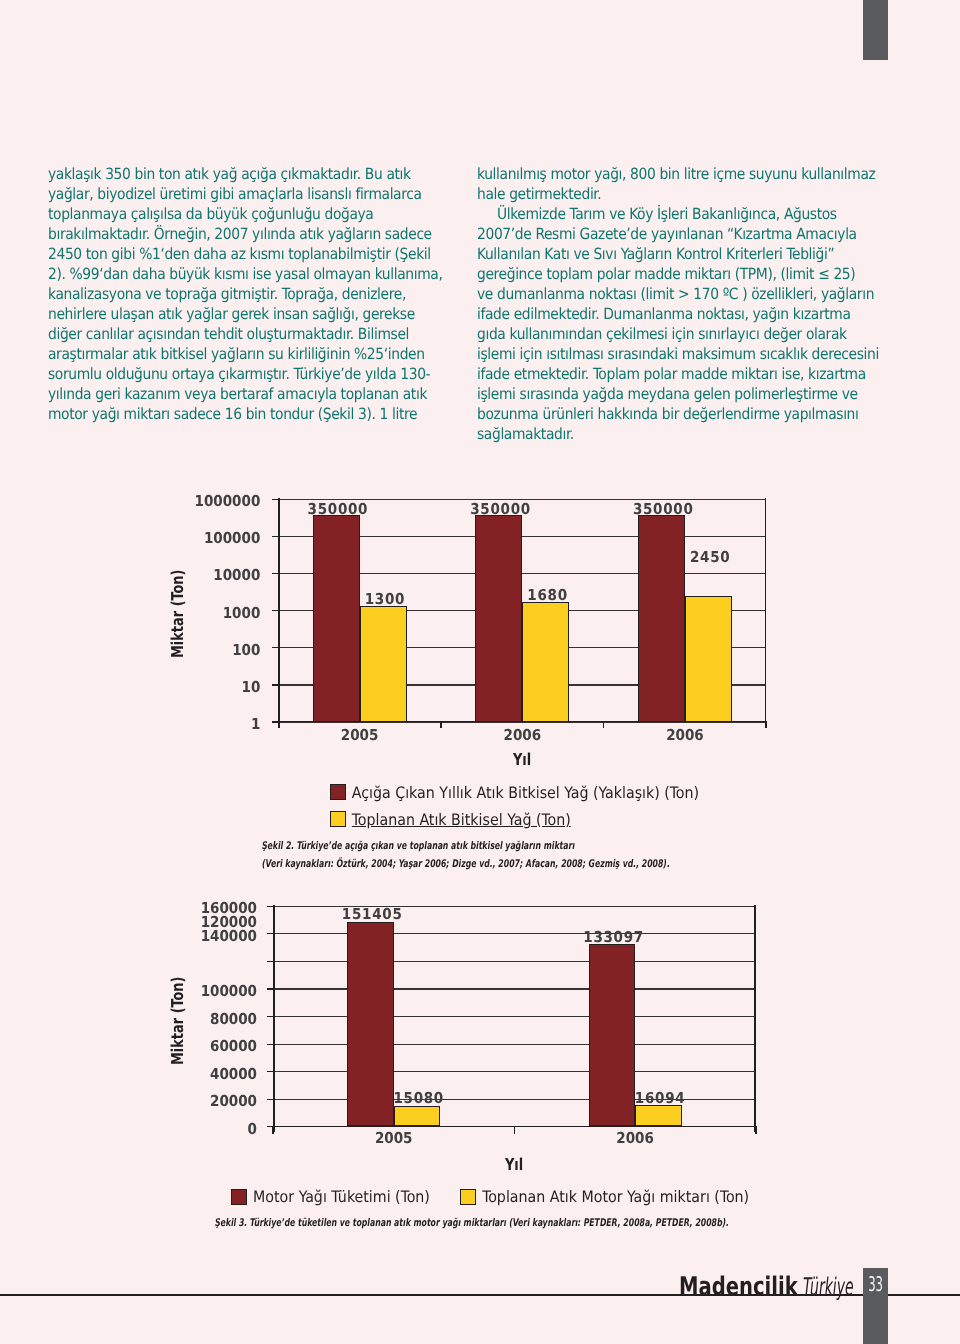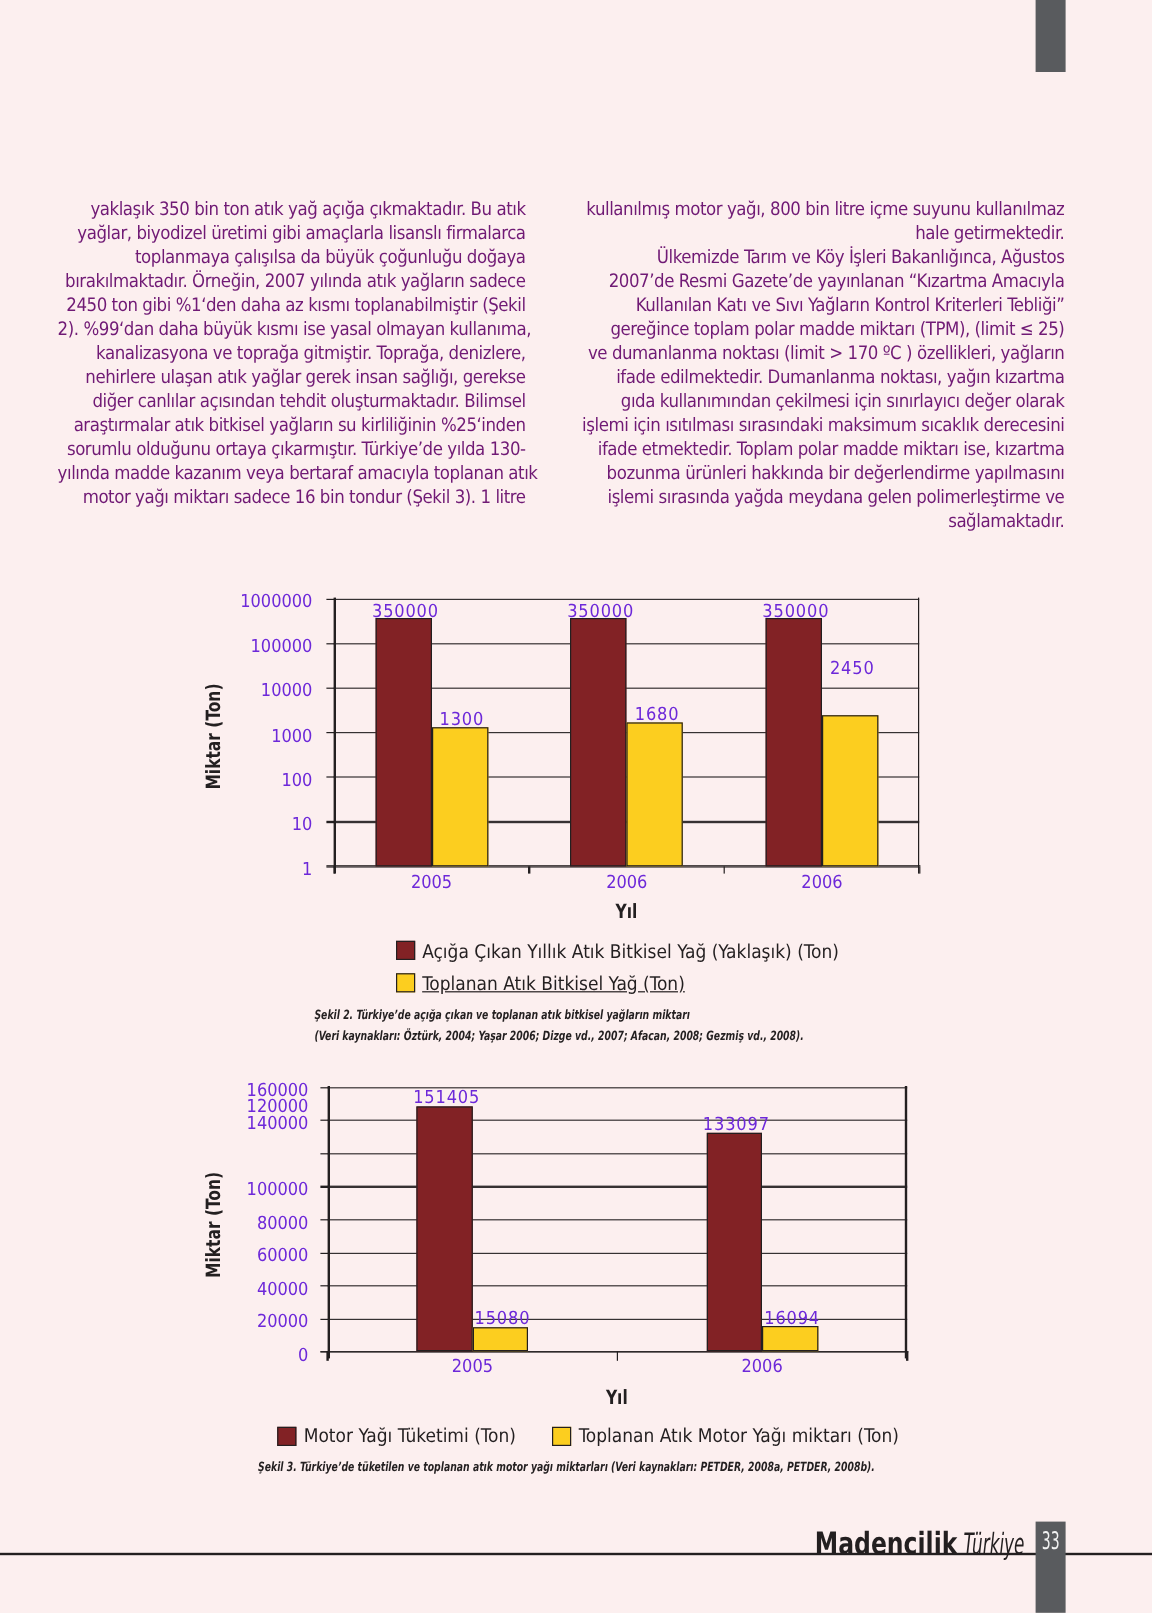"yaklaşık 350 bin ton atık" .tline { color: #701a75 -> #0f766e; text-align: right -> none }
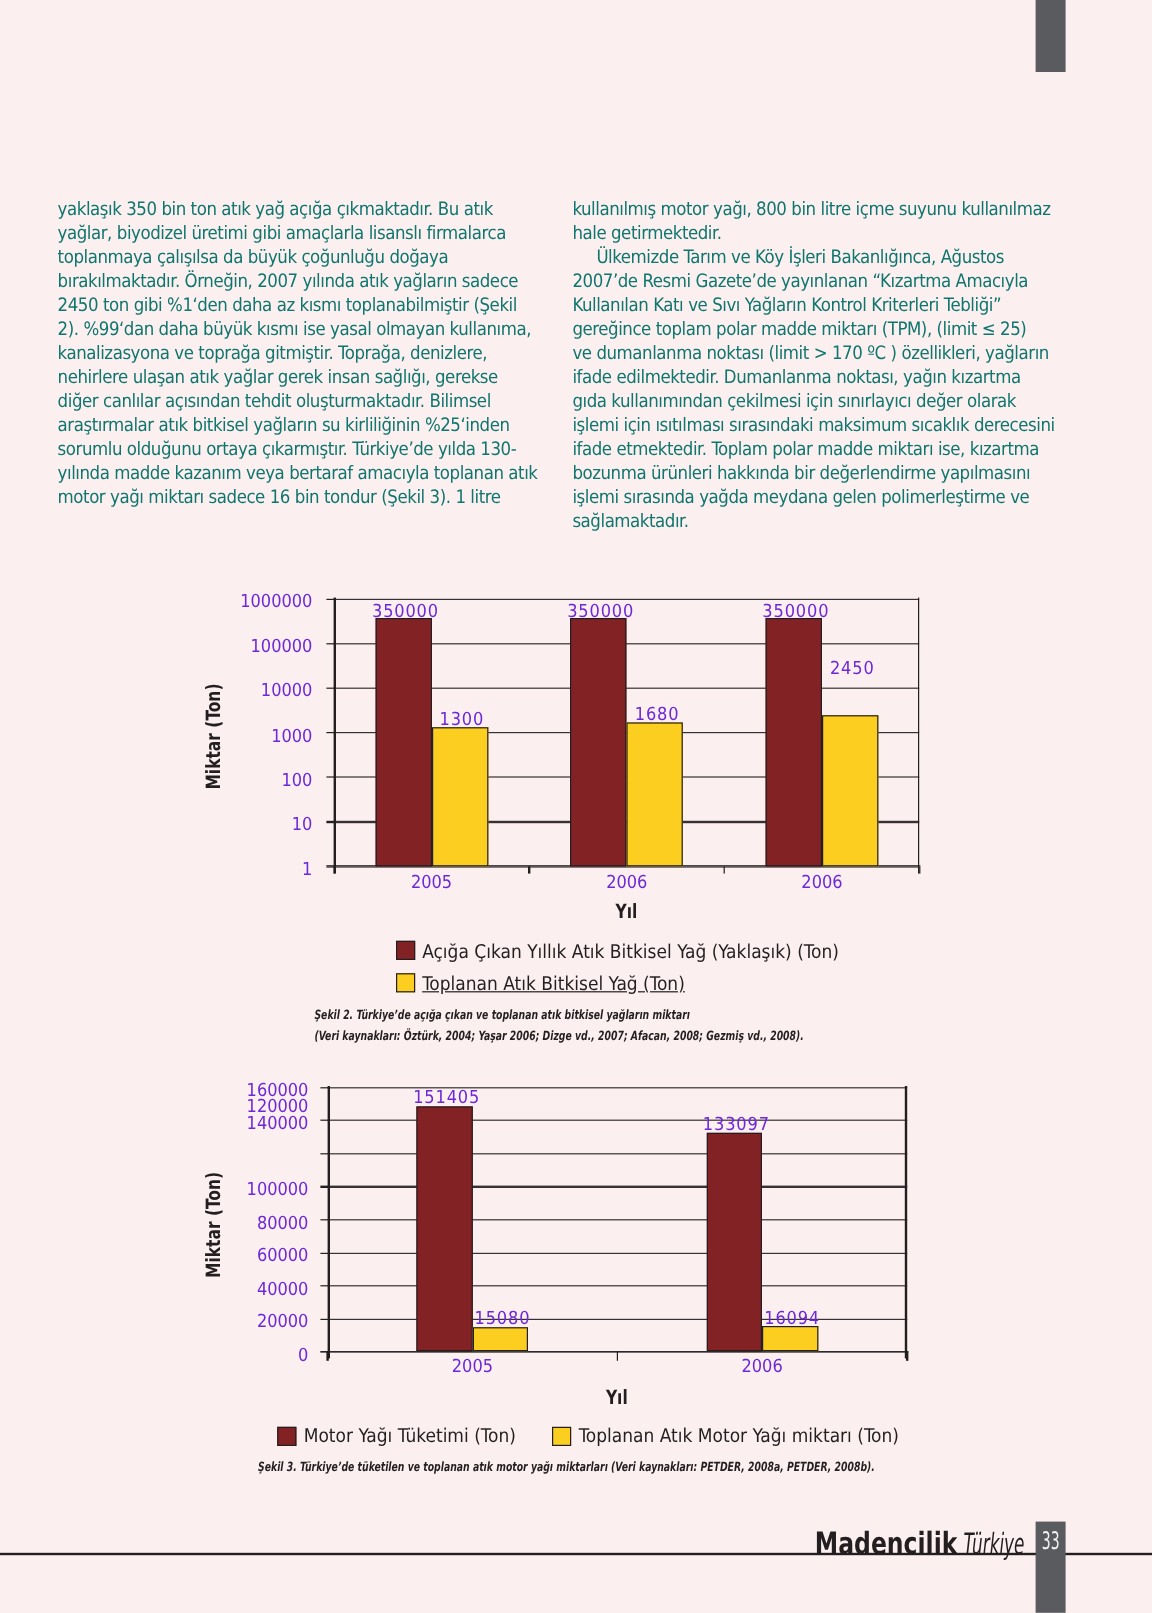"yılında madde kazanım veya bertaraf" span.tline { text: madde -> geri }
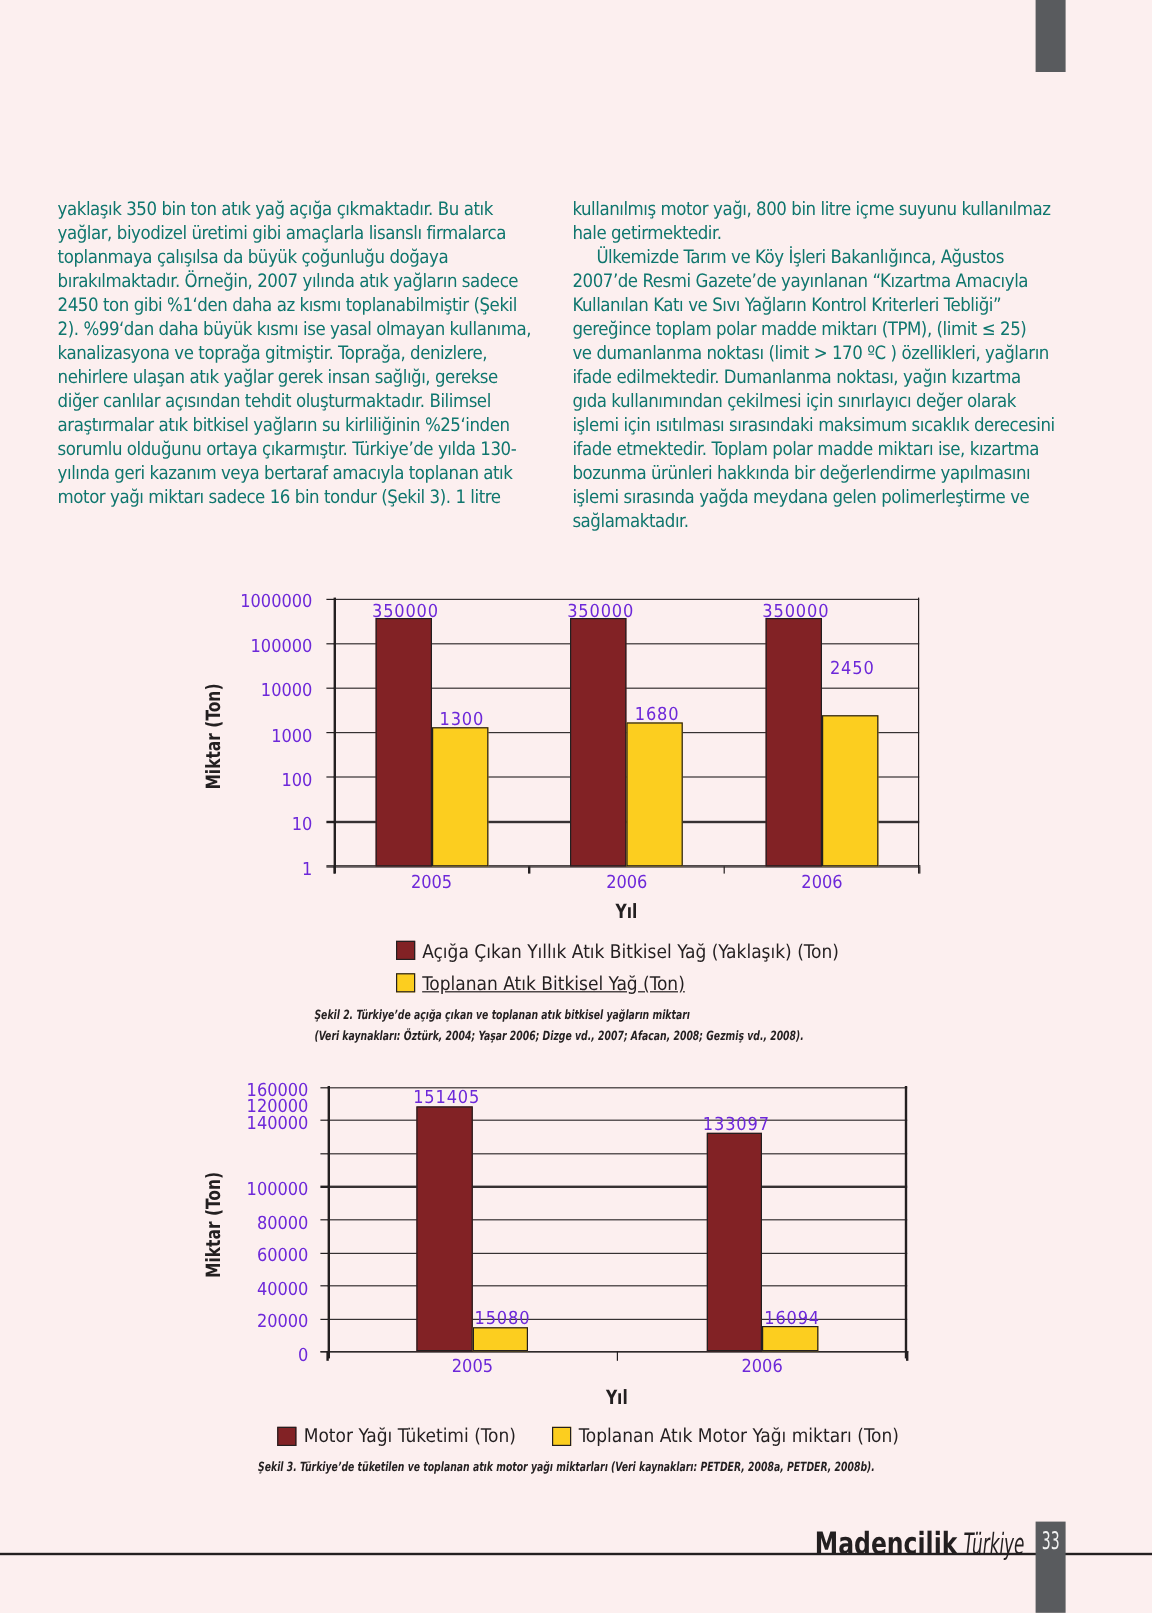"bozunma ürünleri hakkında bir" span.tline { order: before "işlemi sırasında yağda meydana gelen" -> after "işlemi sırasında yağda meydana gelen" }
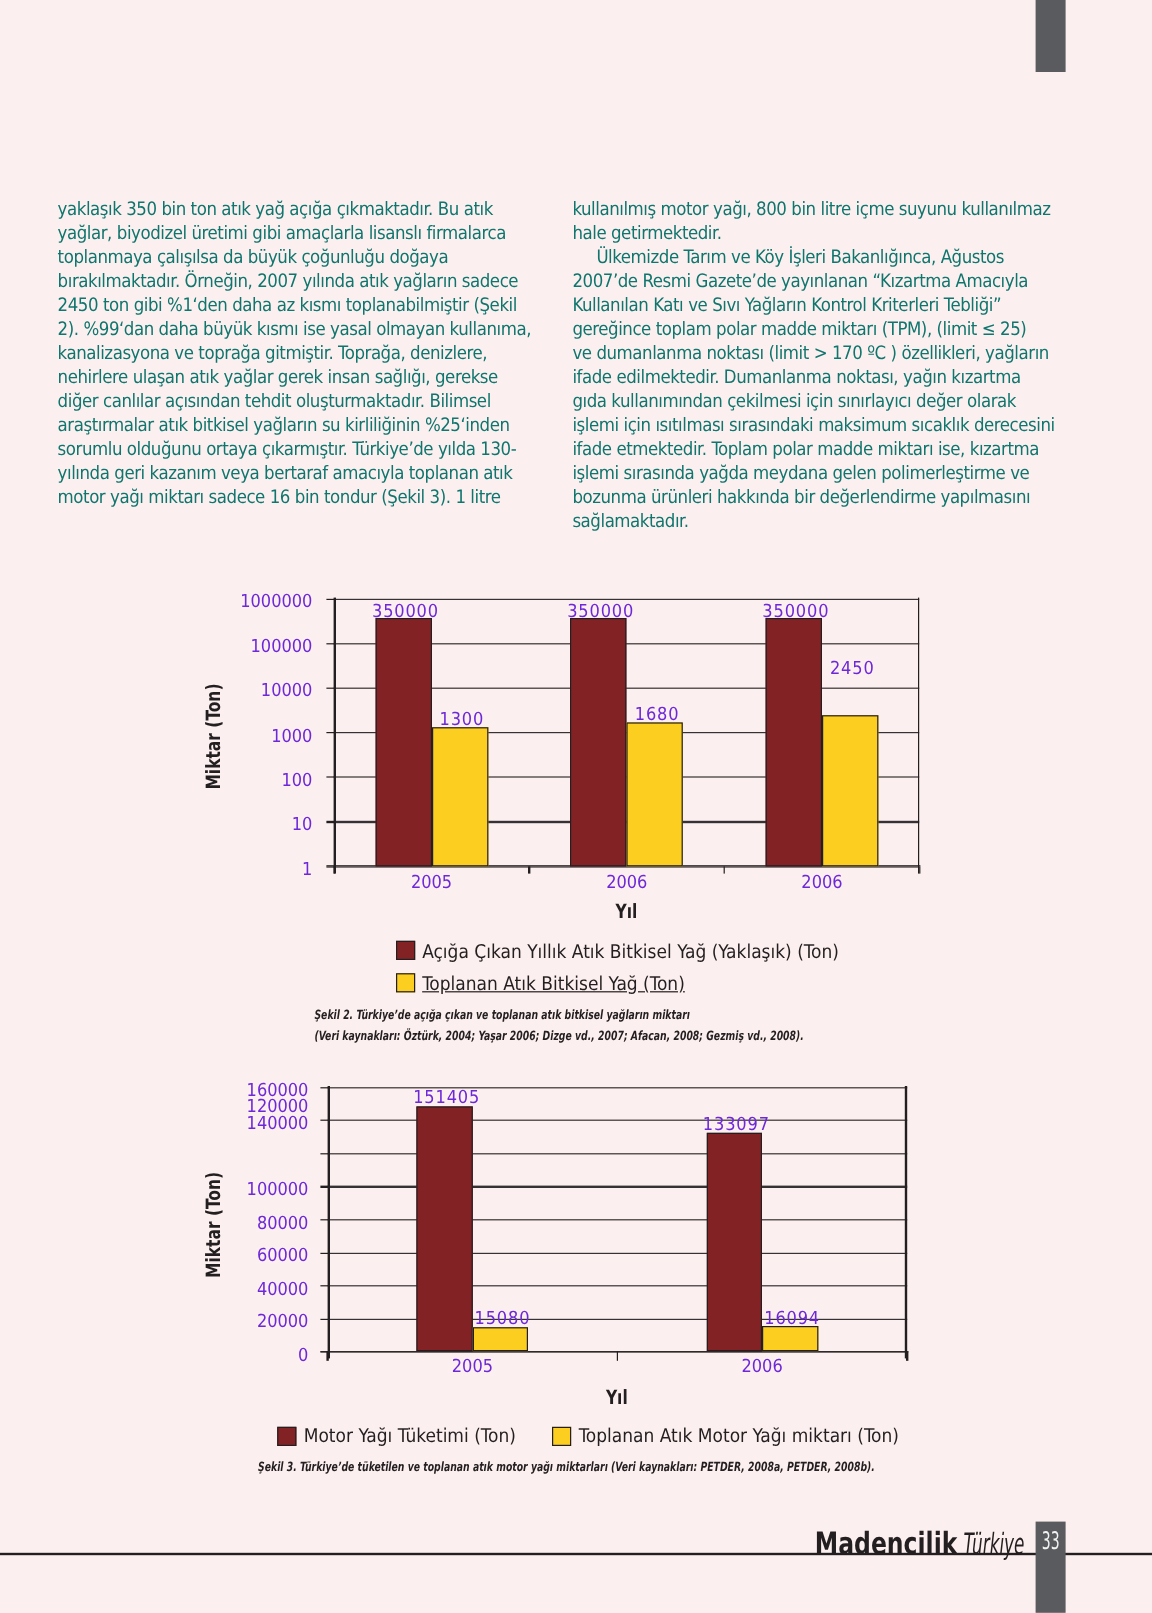"1000000" .ylab,.xlab,.vlabel { color: #6d28d9 -> #404040; font-weight: none -> bold }
